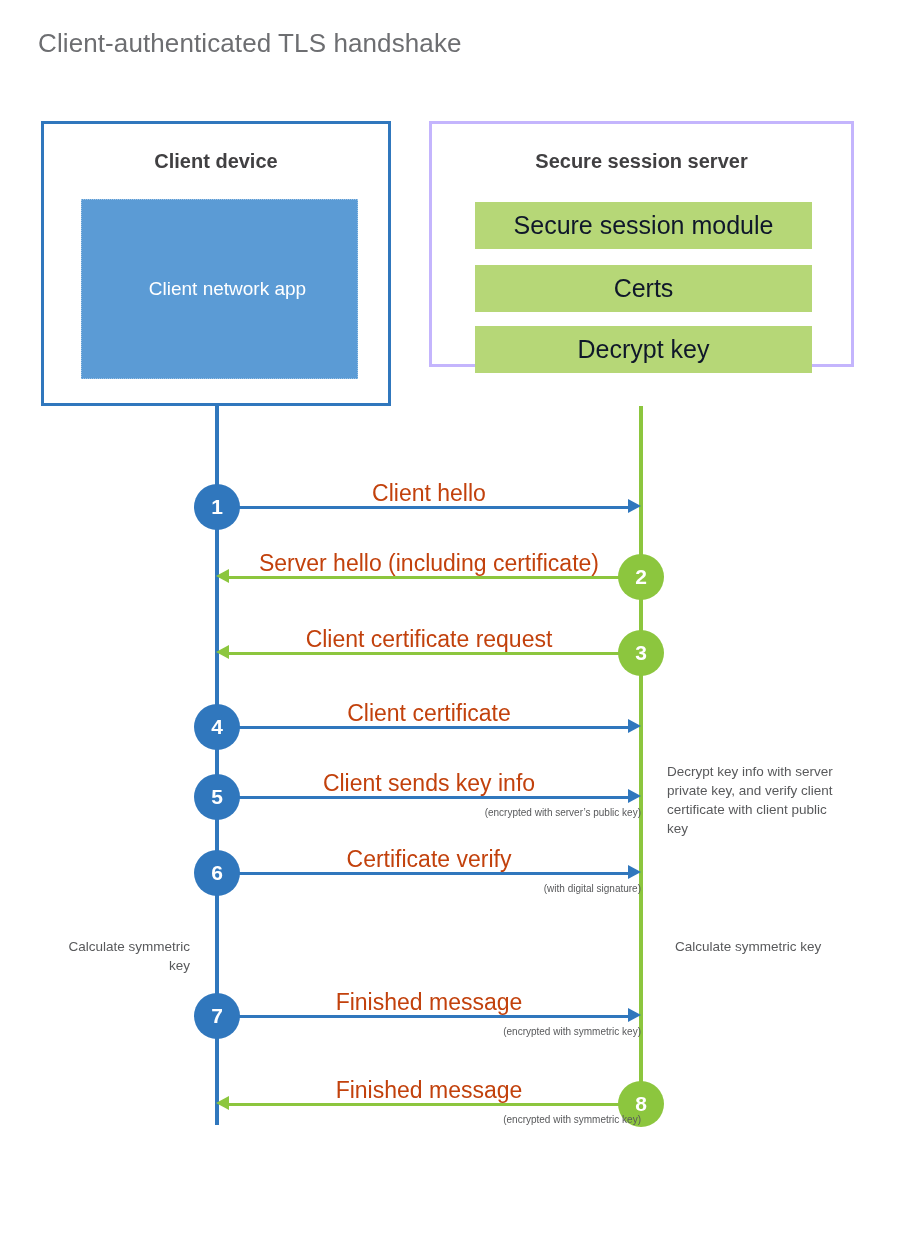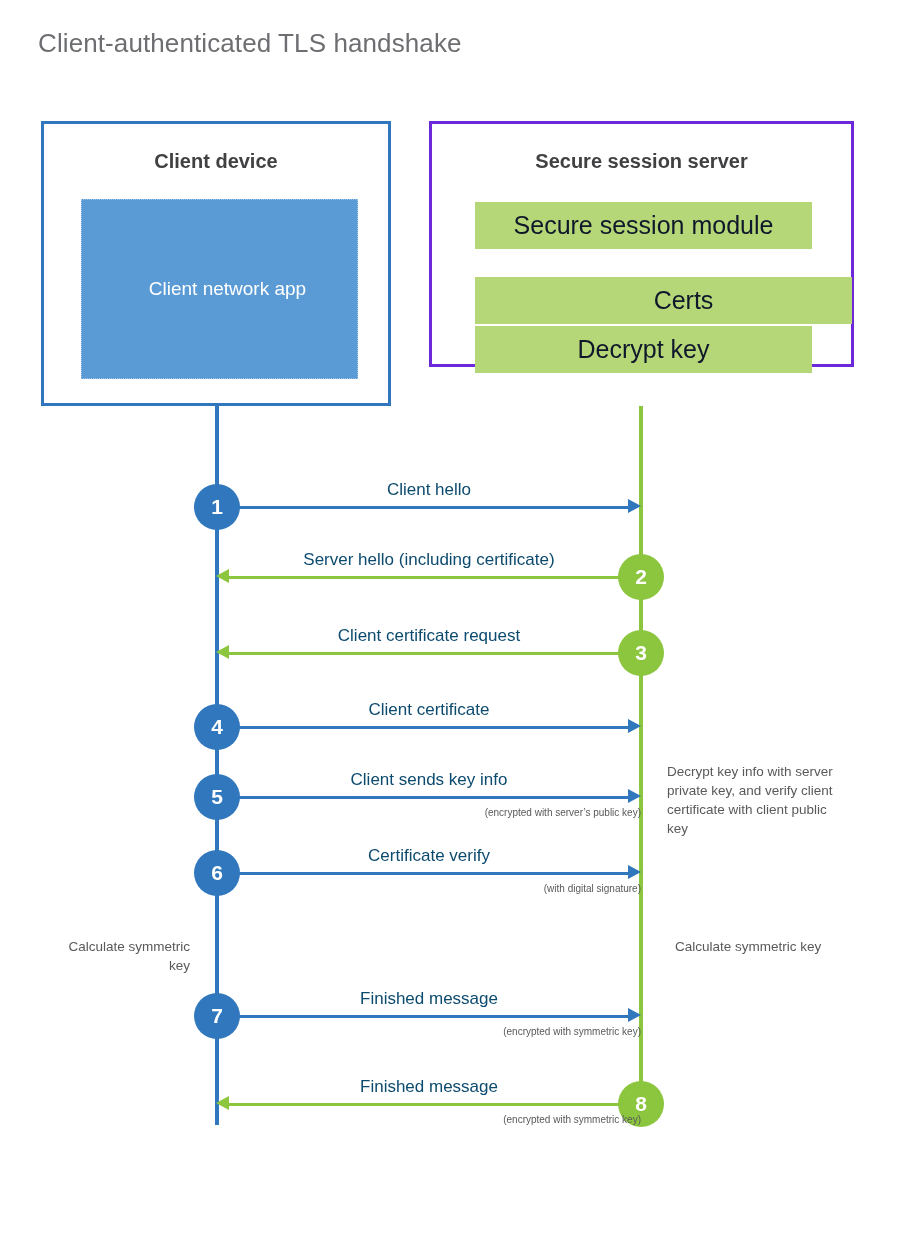"Secure session server" .actor-box.server { border: 3px solid #6d28d9 -> 3px solid #c4b5fd }
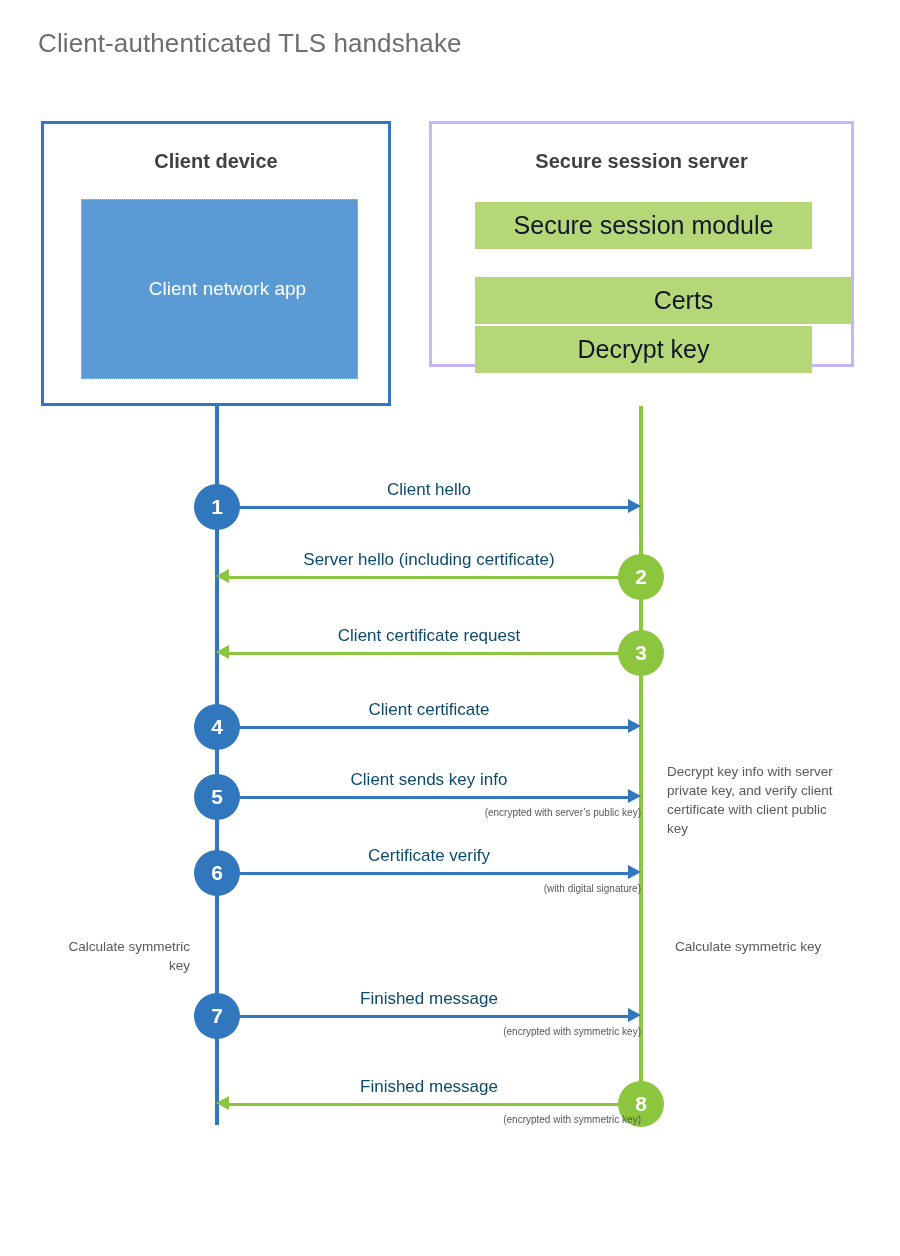"Certs" .server-bar.b1 { padding-left: 40px -> none; top: 153px -> 141px }
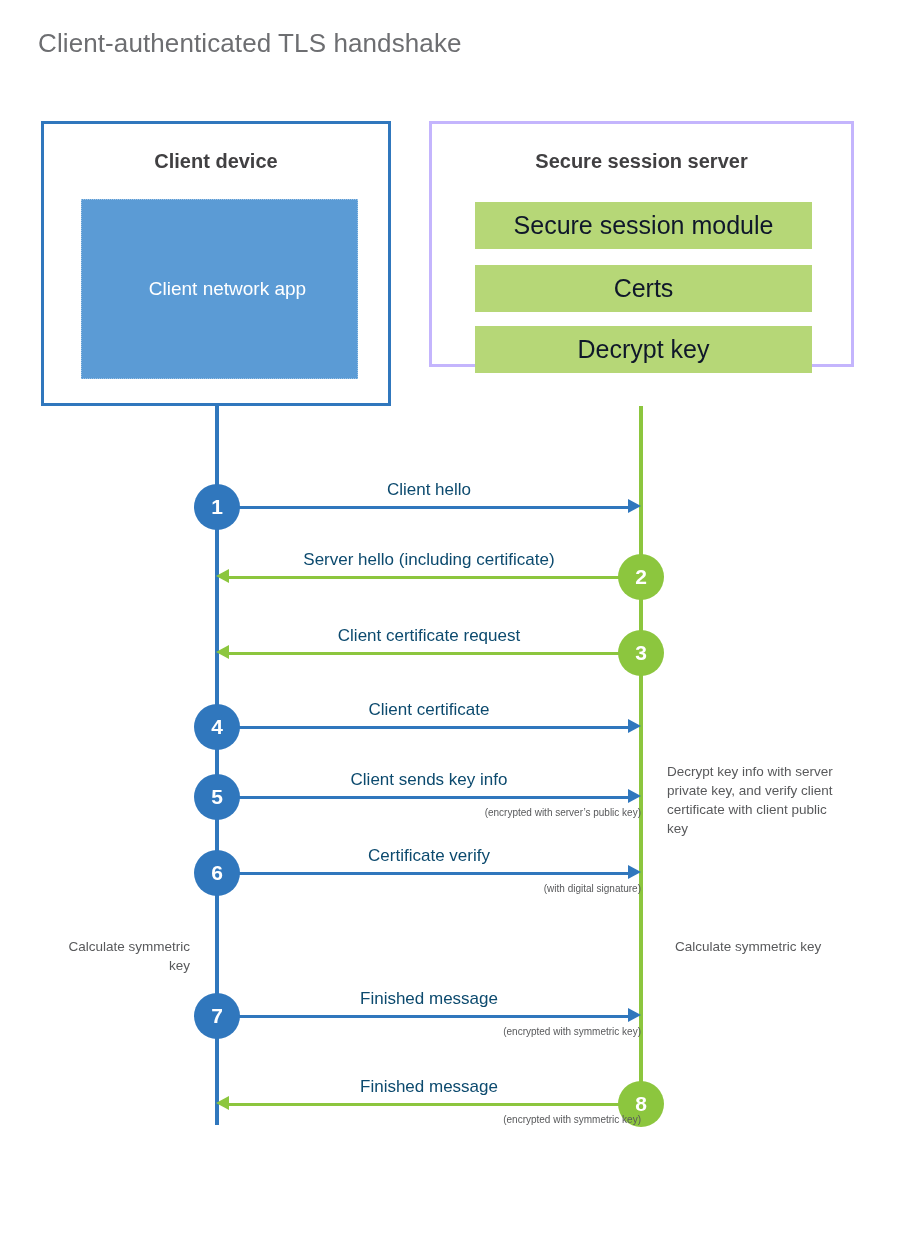"Client hello" .msg-label { color: #0c4a6e -> #c2410c; font-size: 17px -> 23px }
